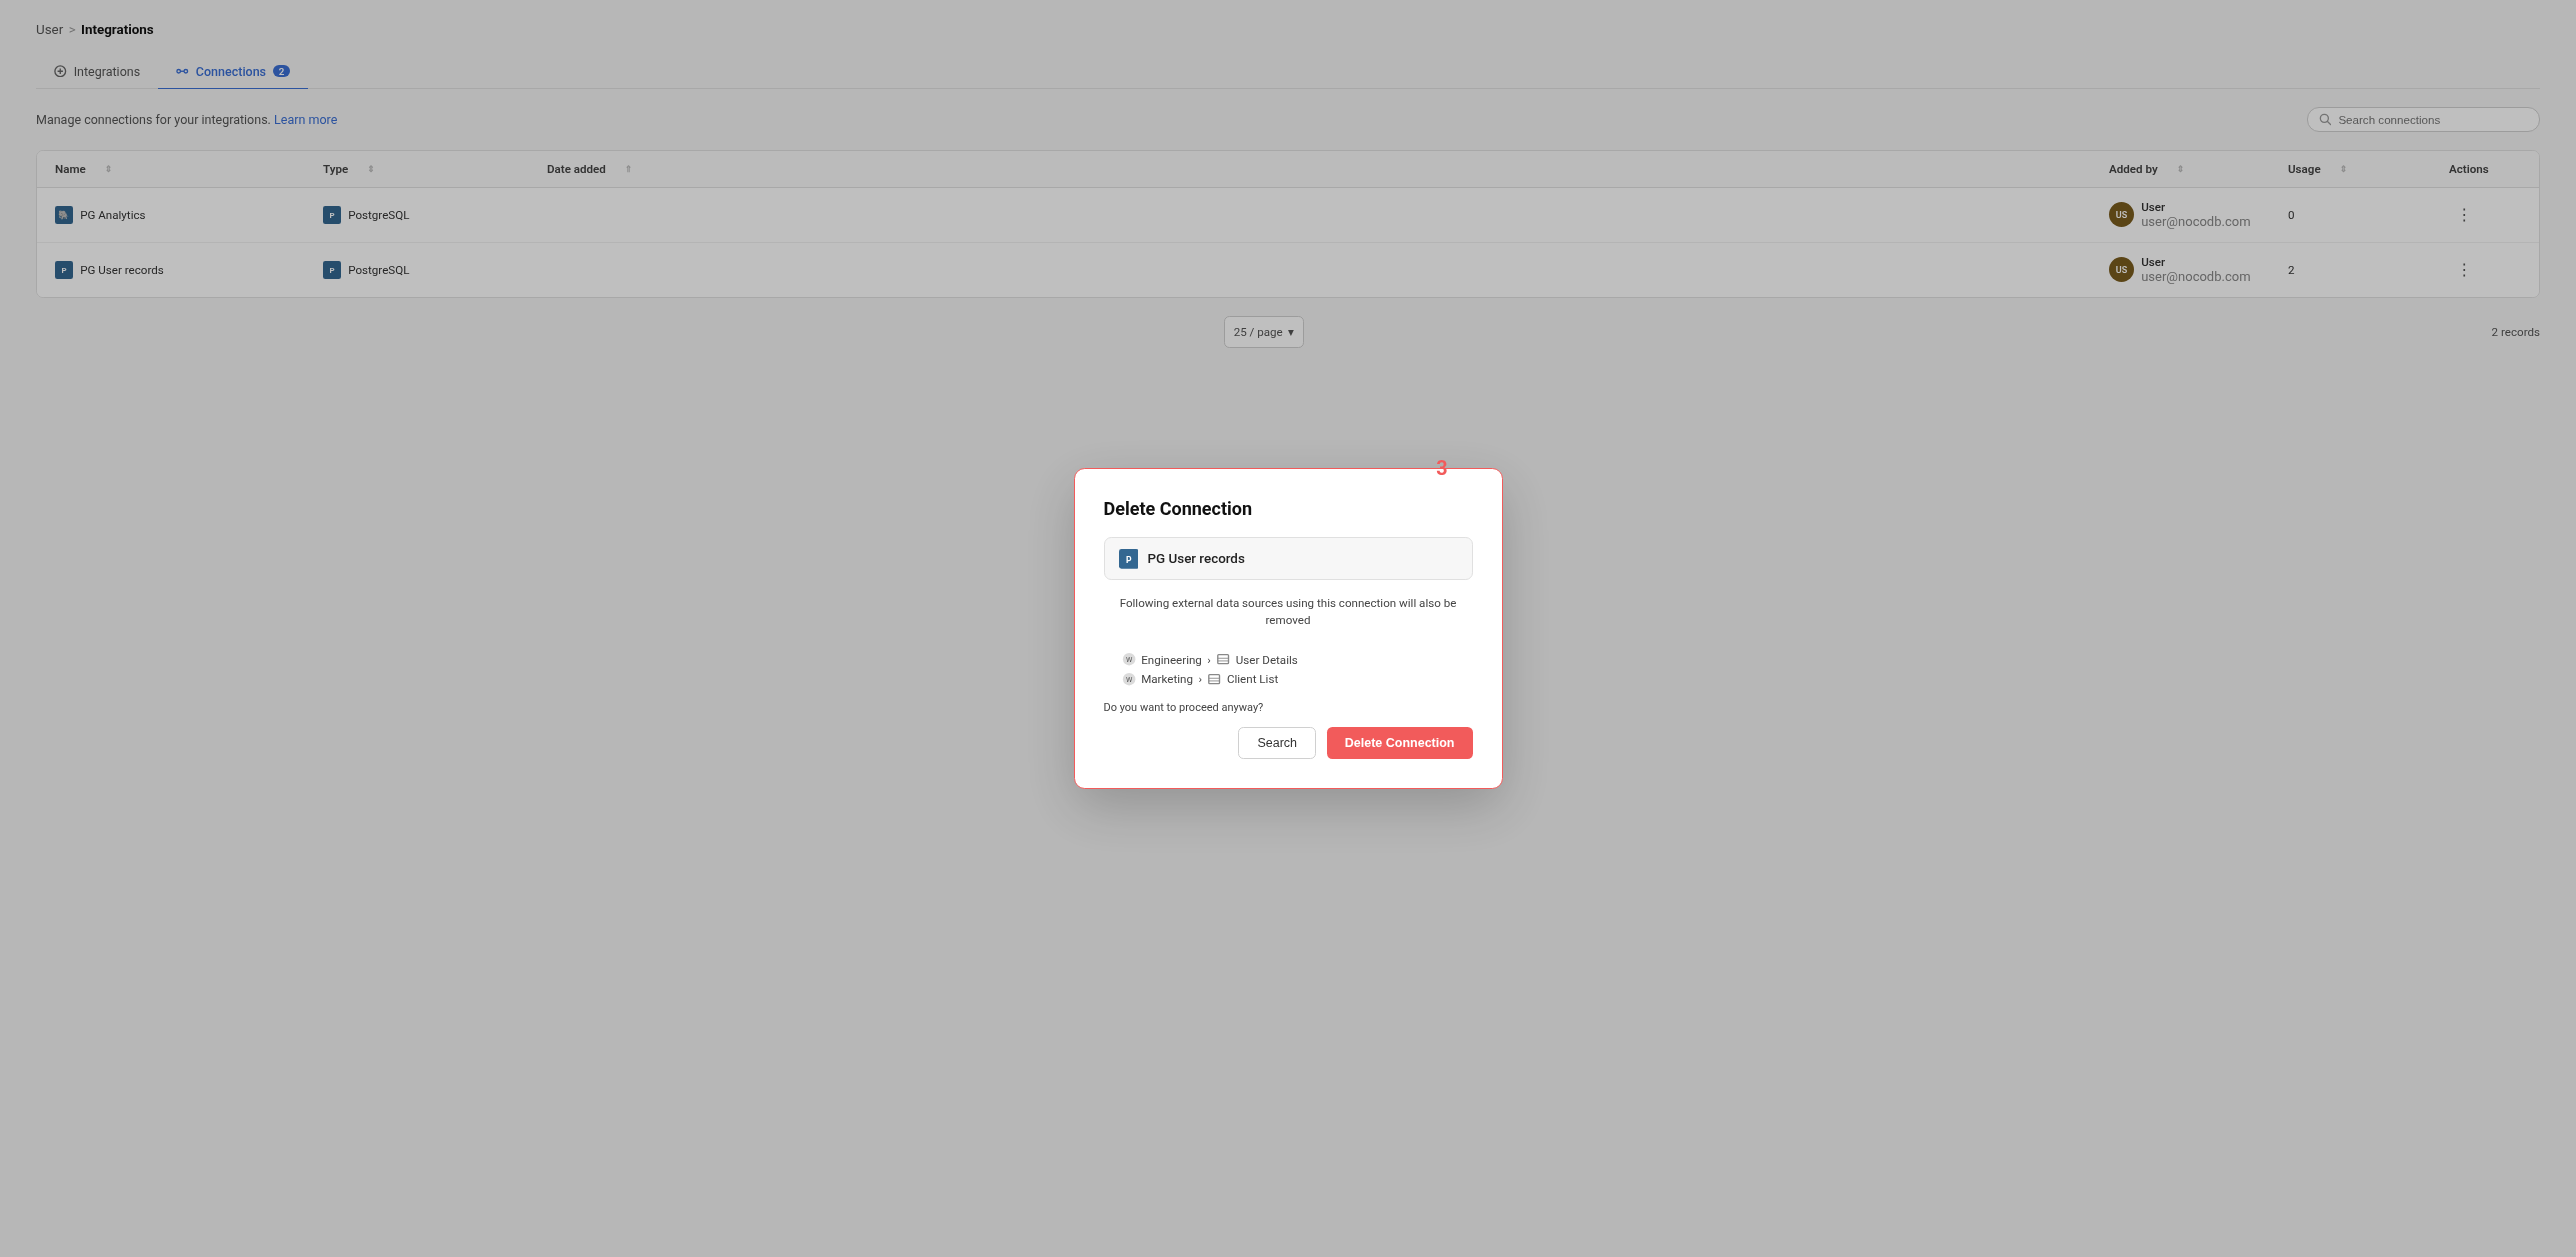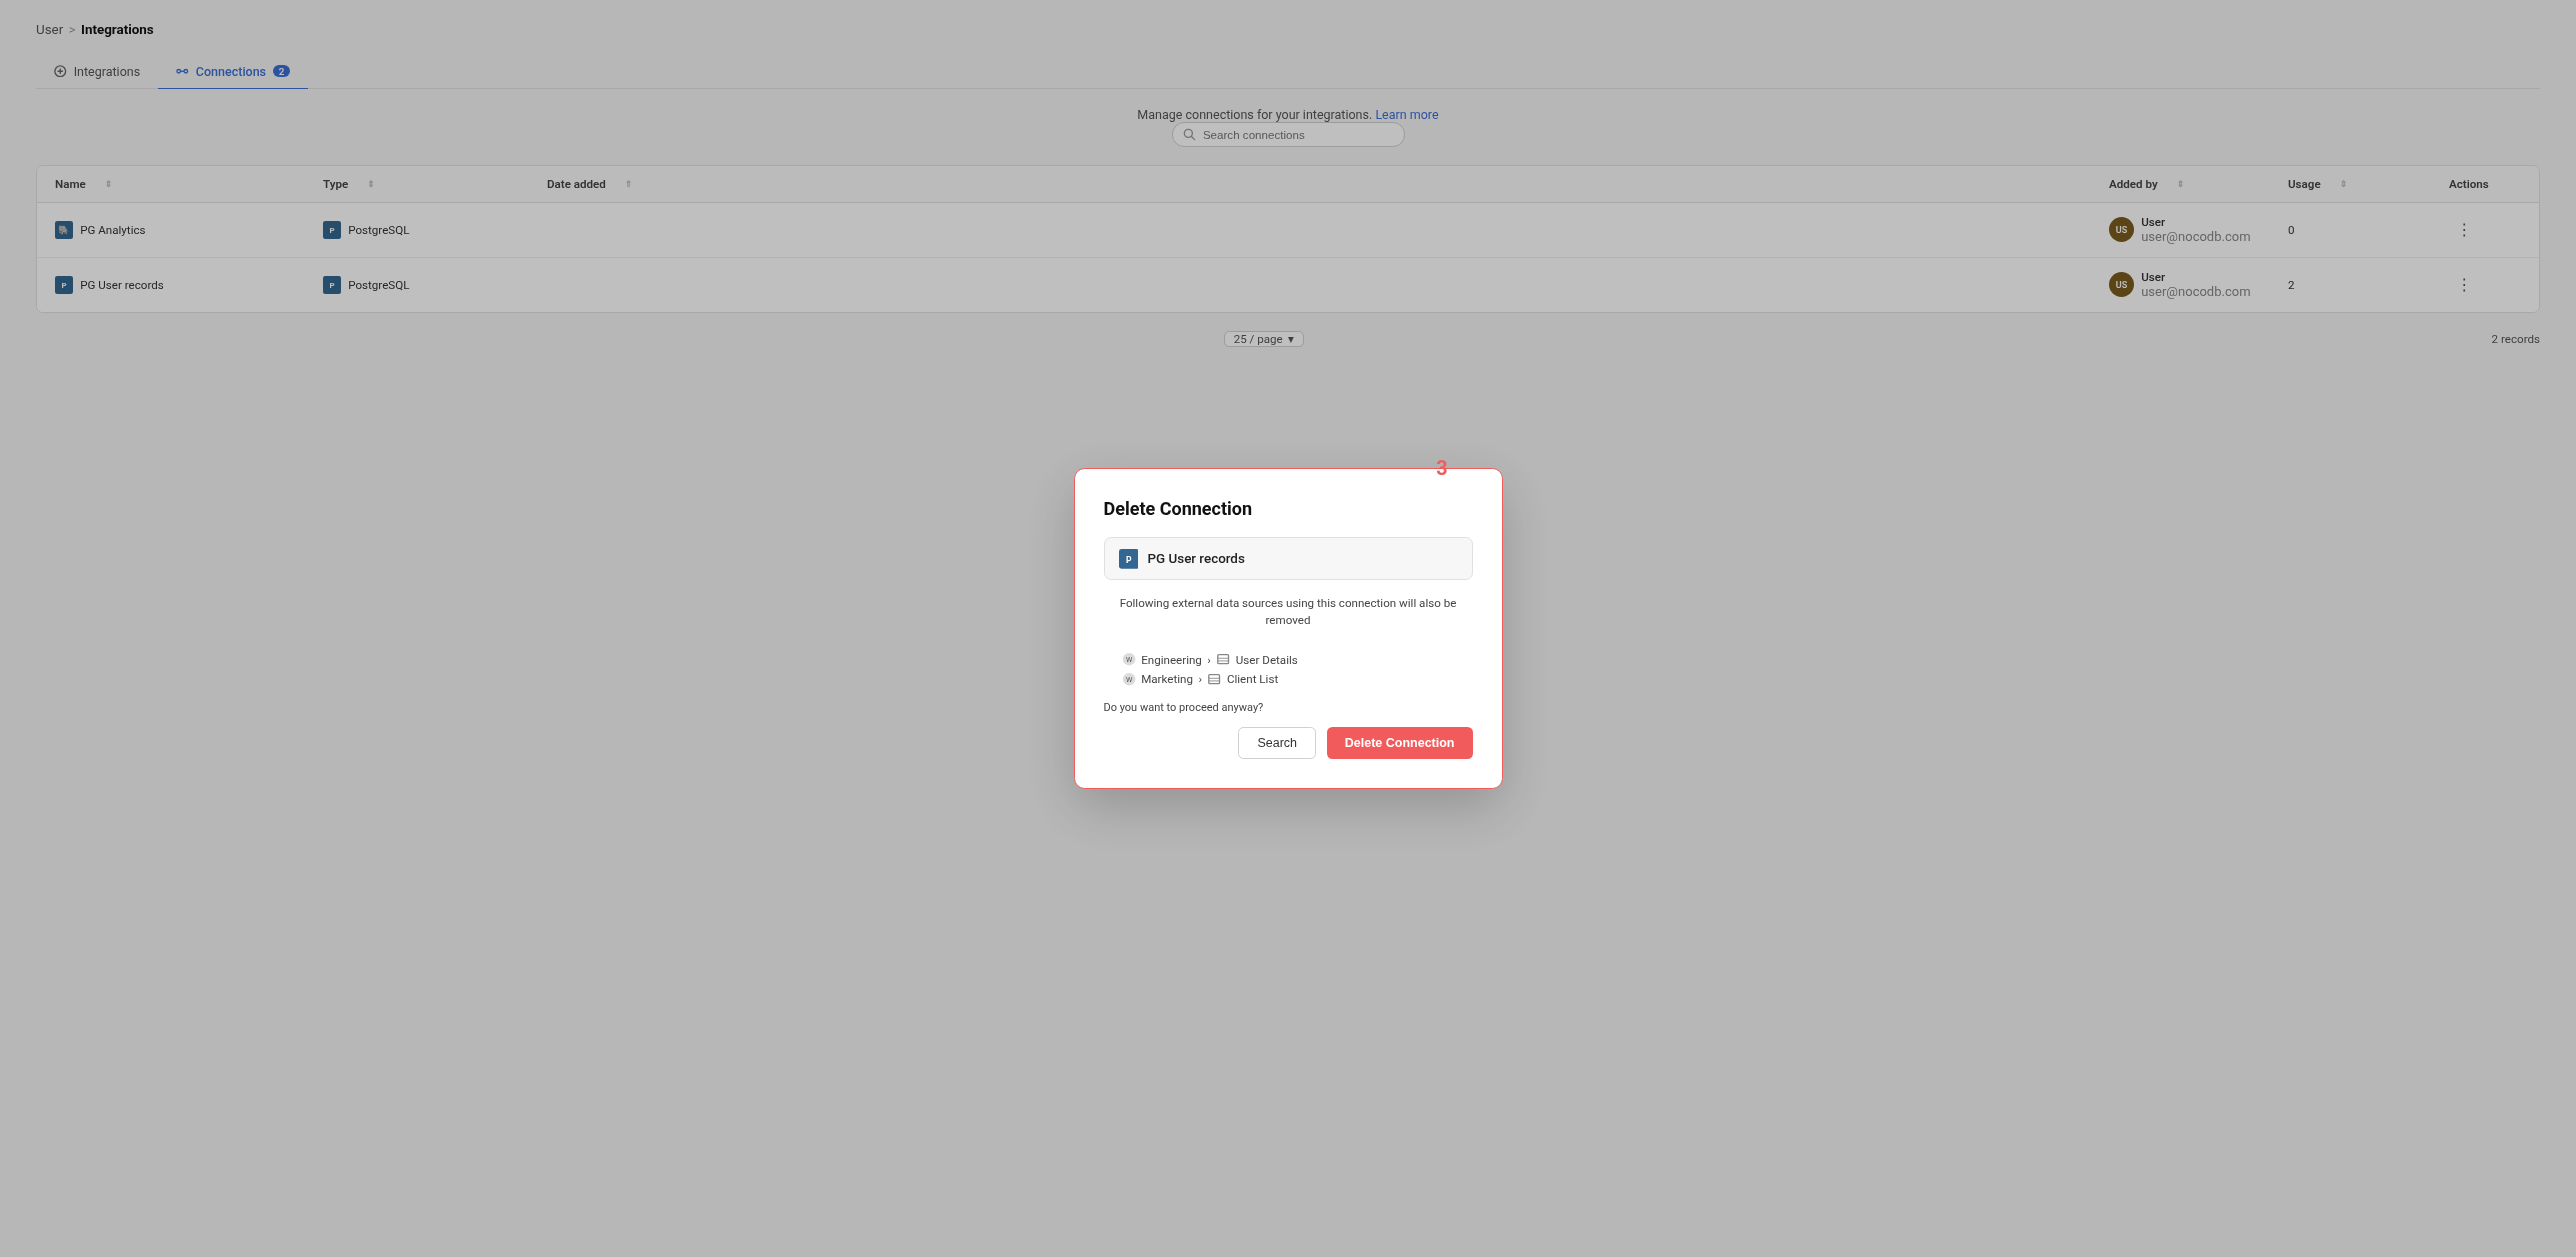"Manage connections for your" .desc-bar { flex-direction: column -> none }
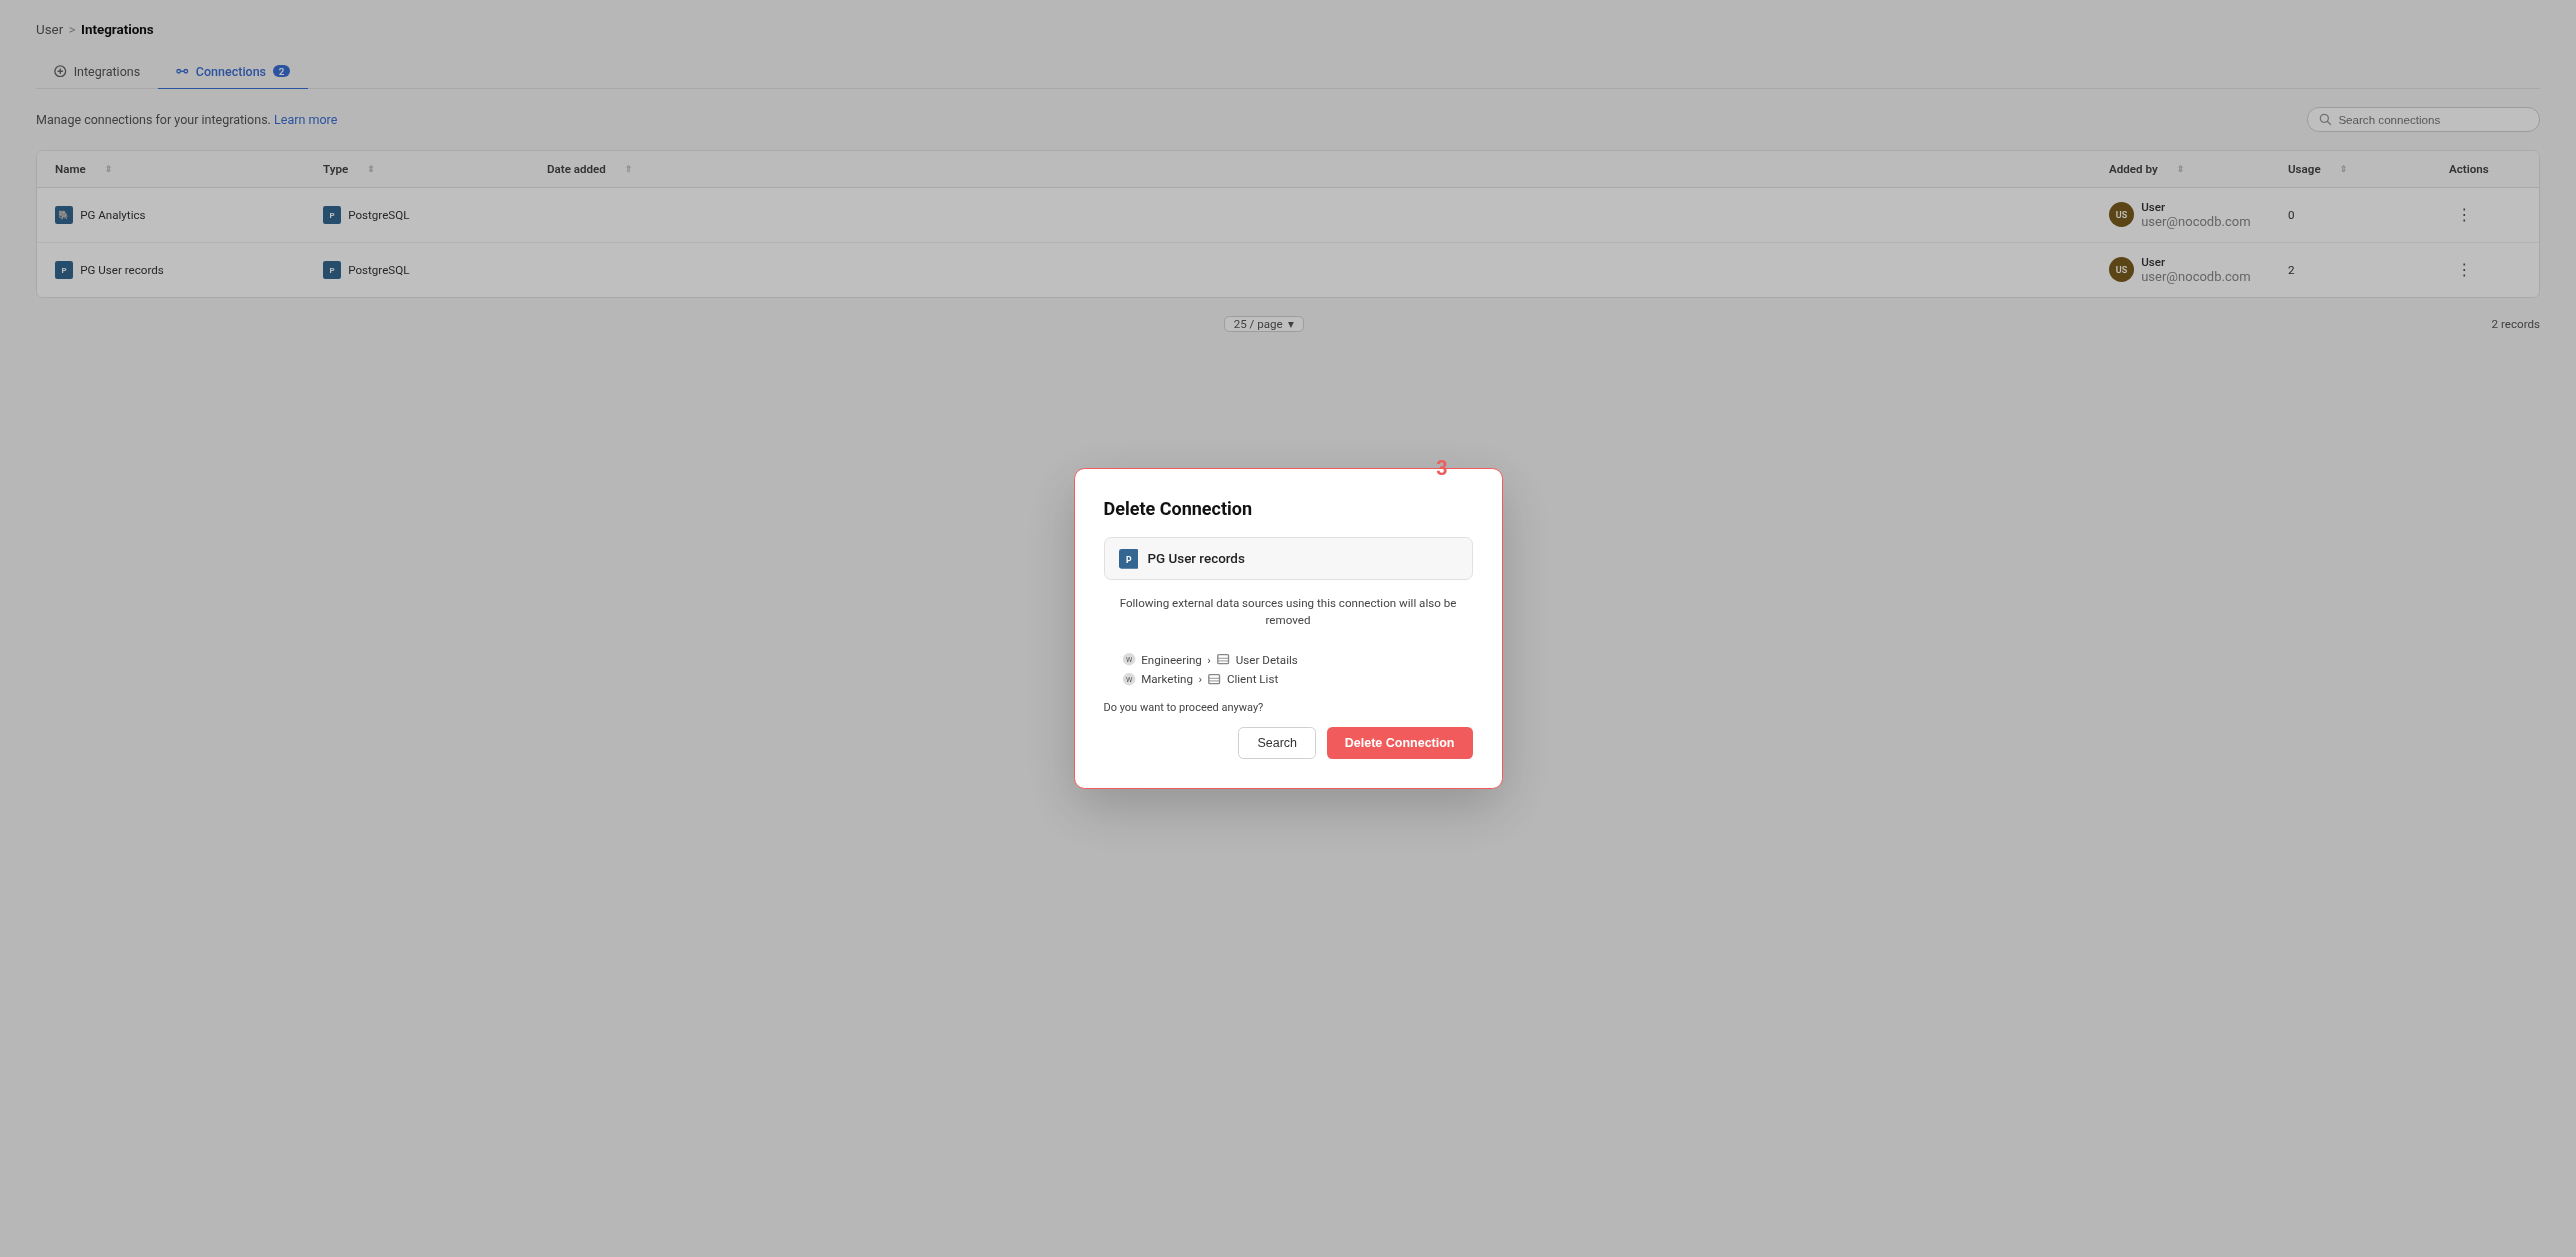"25 / page" .page-size-selector { padding: 0 9px -> 8px 9px }
